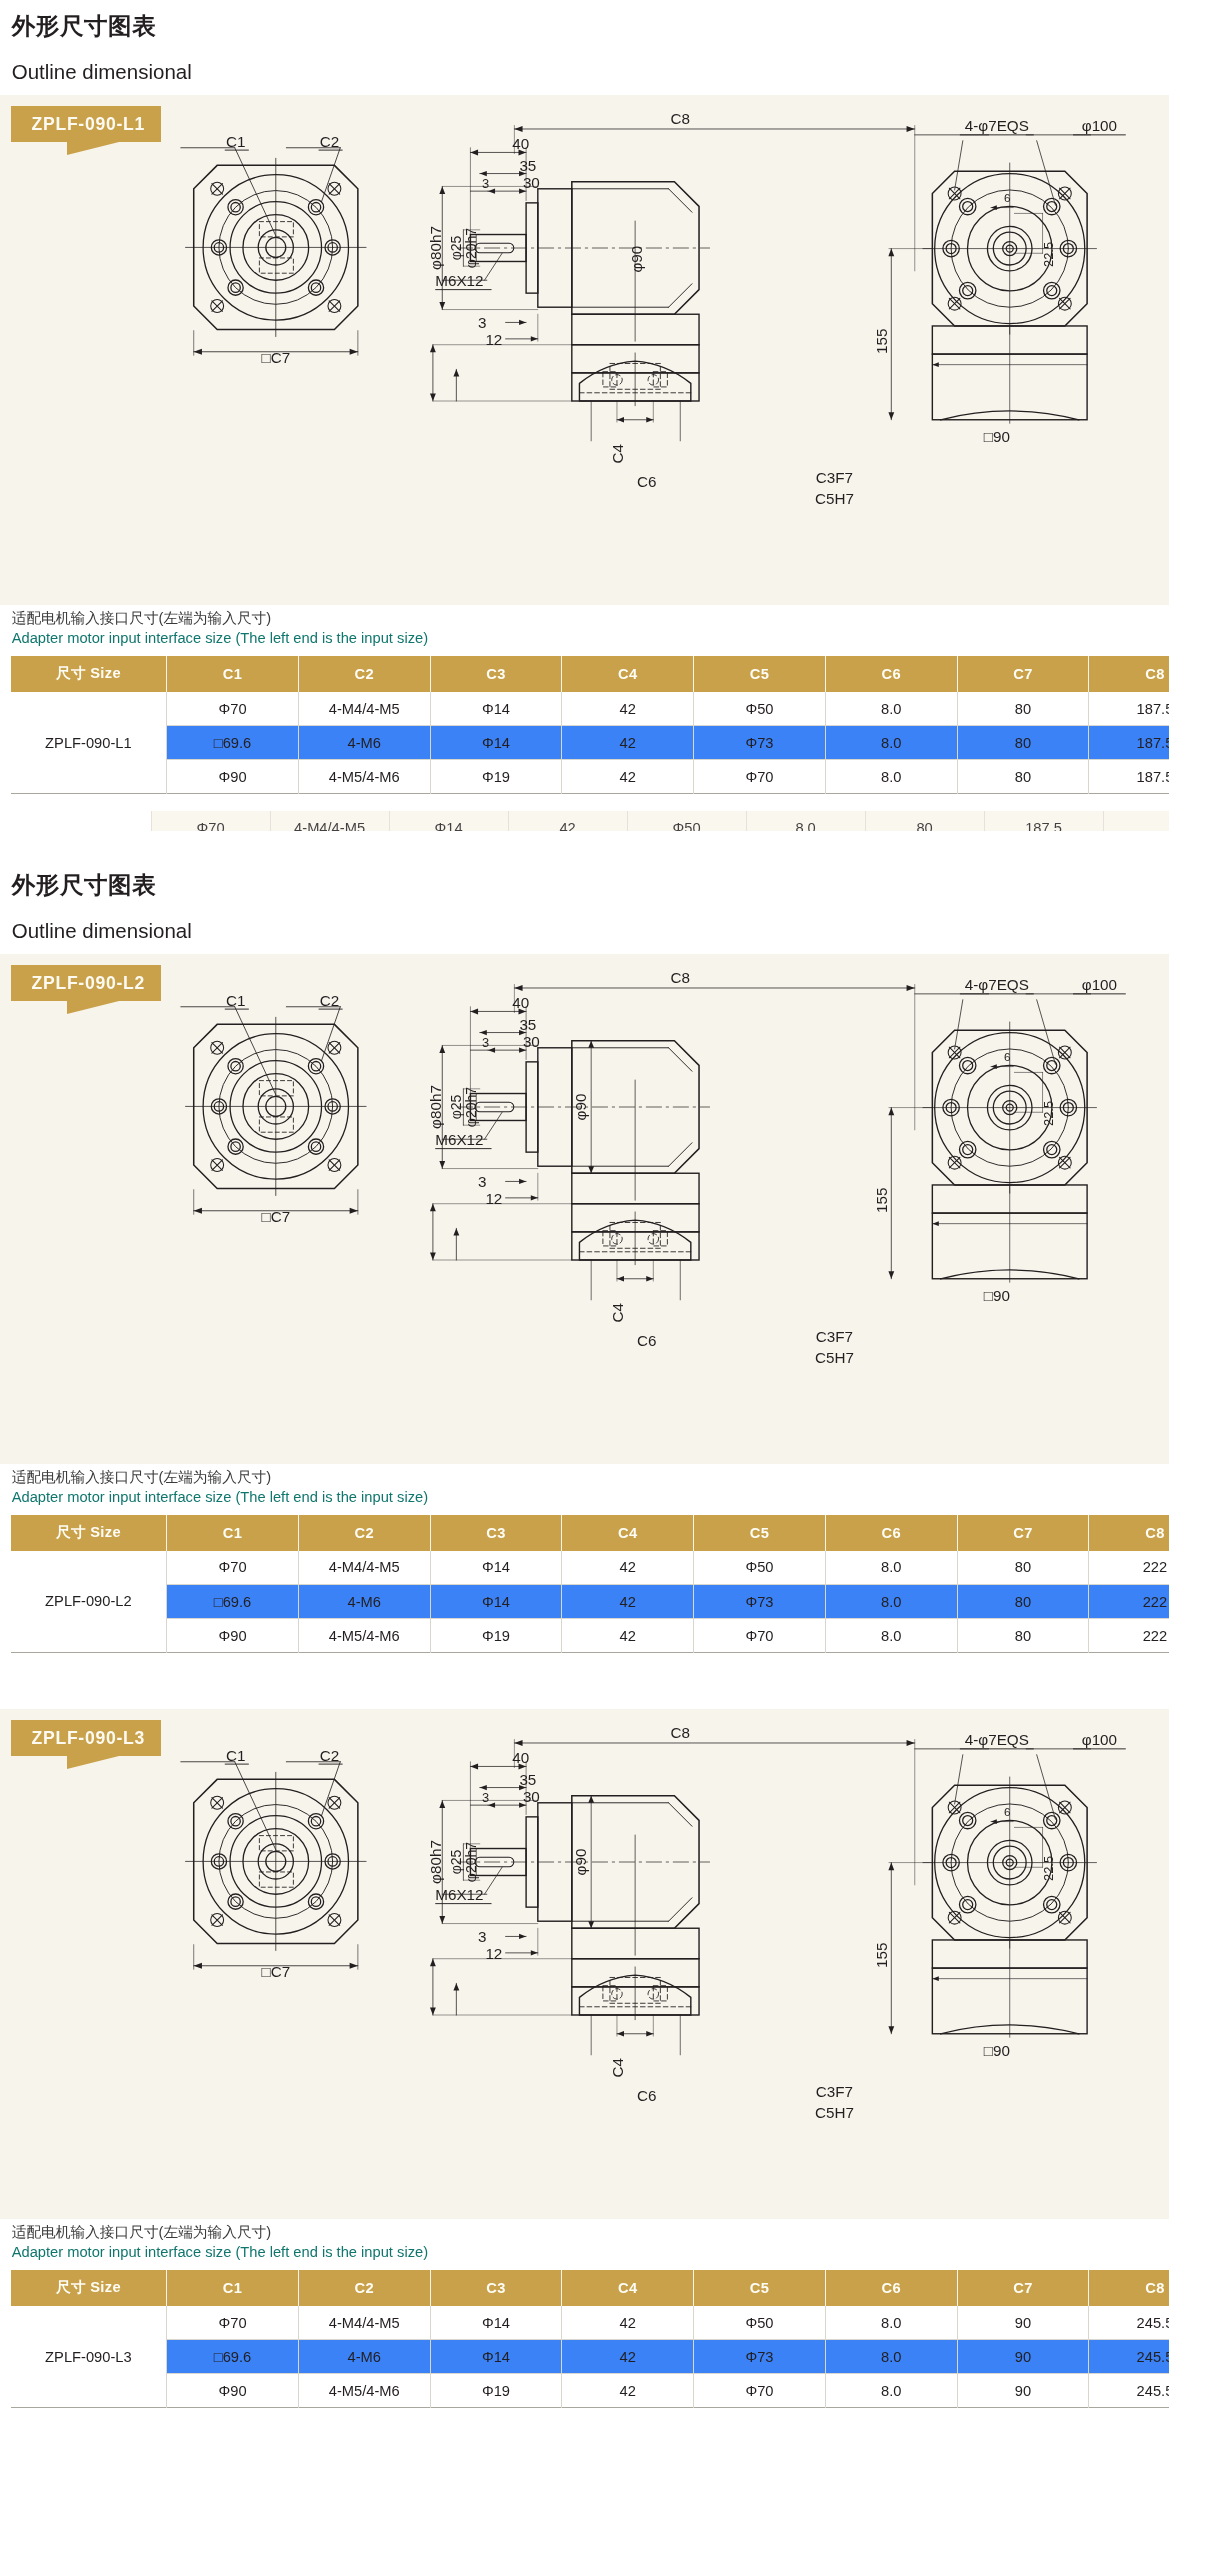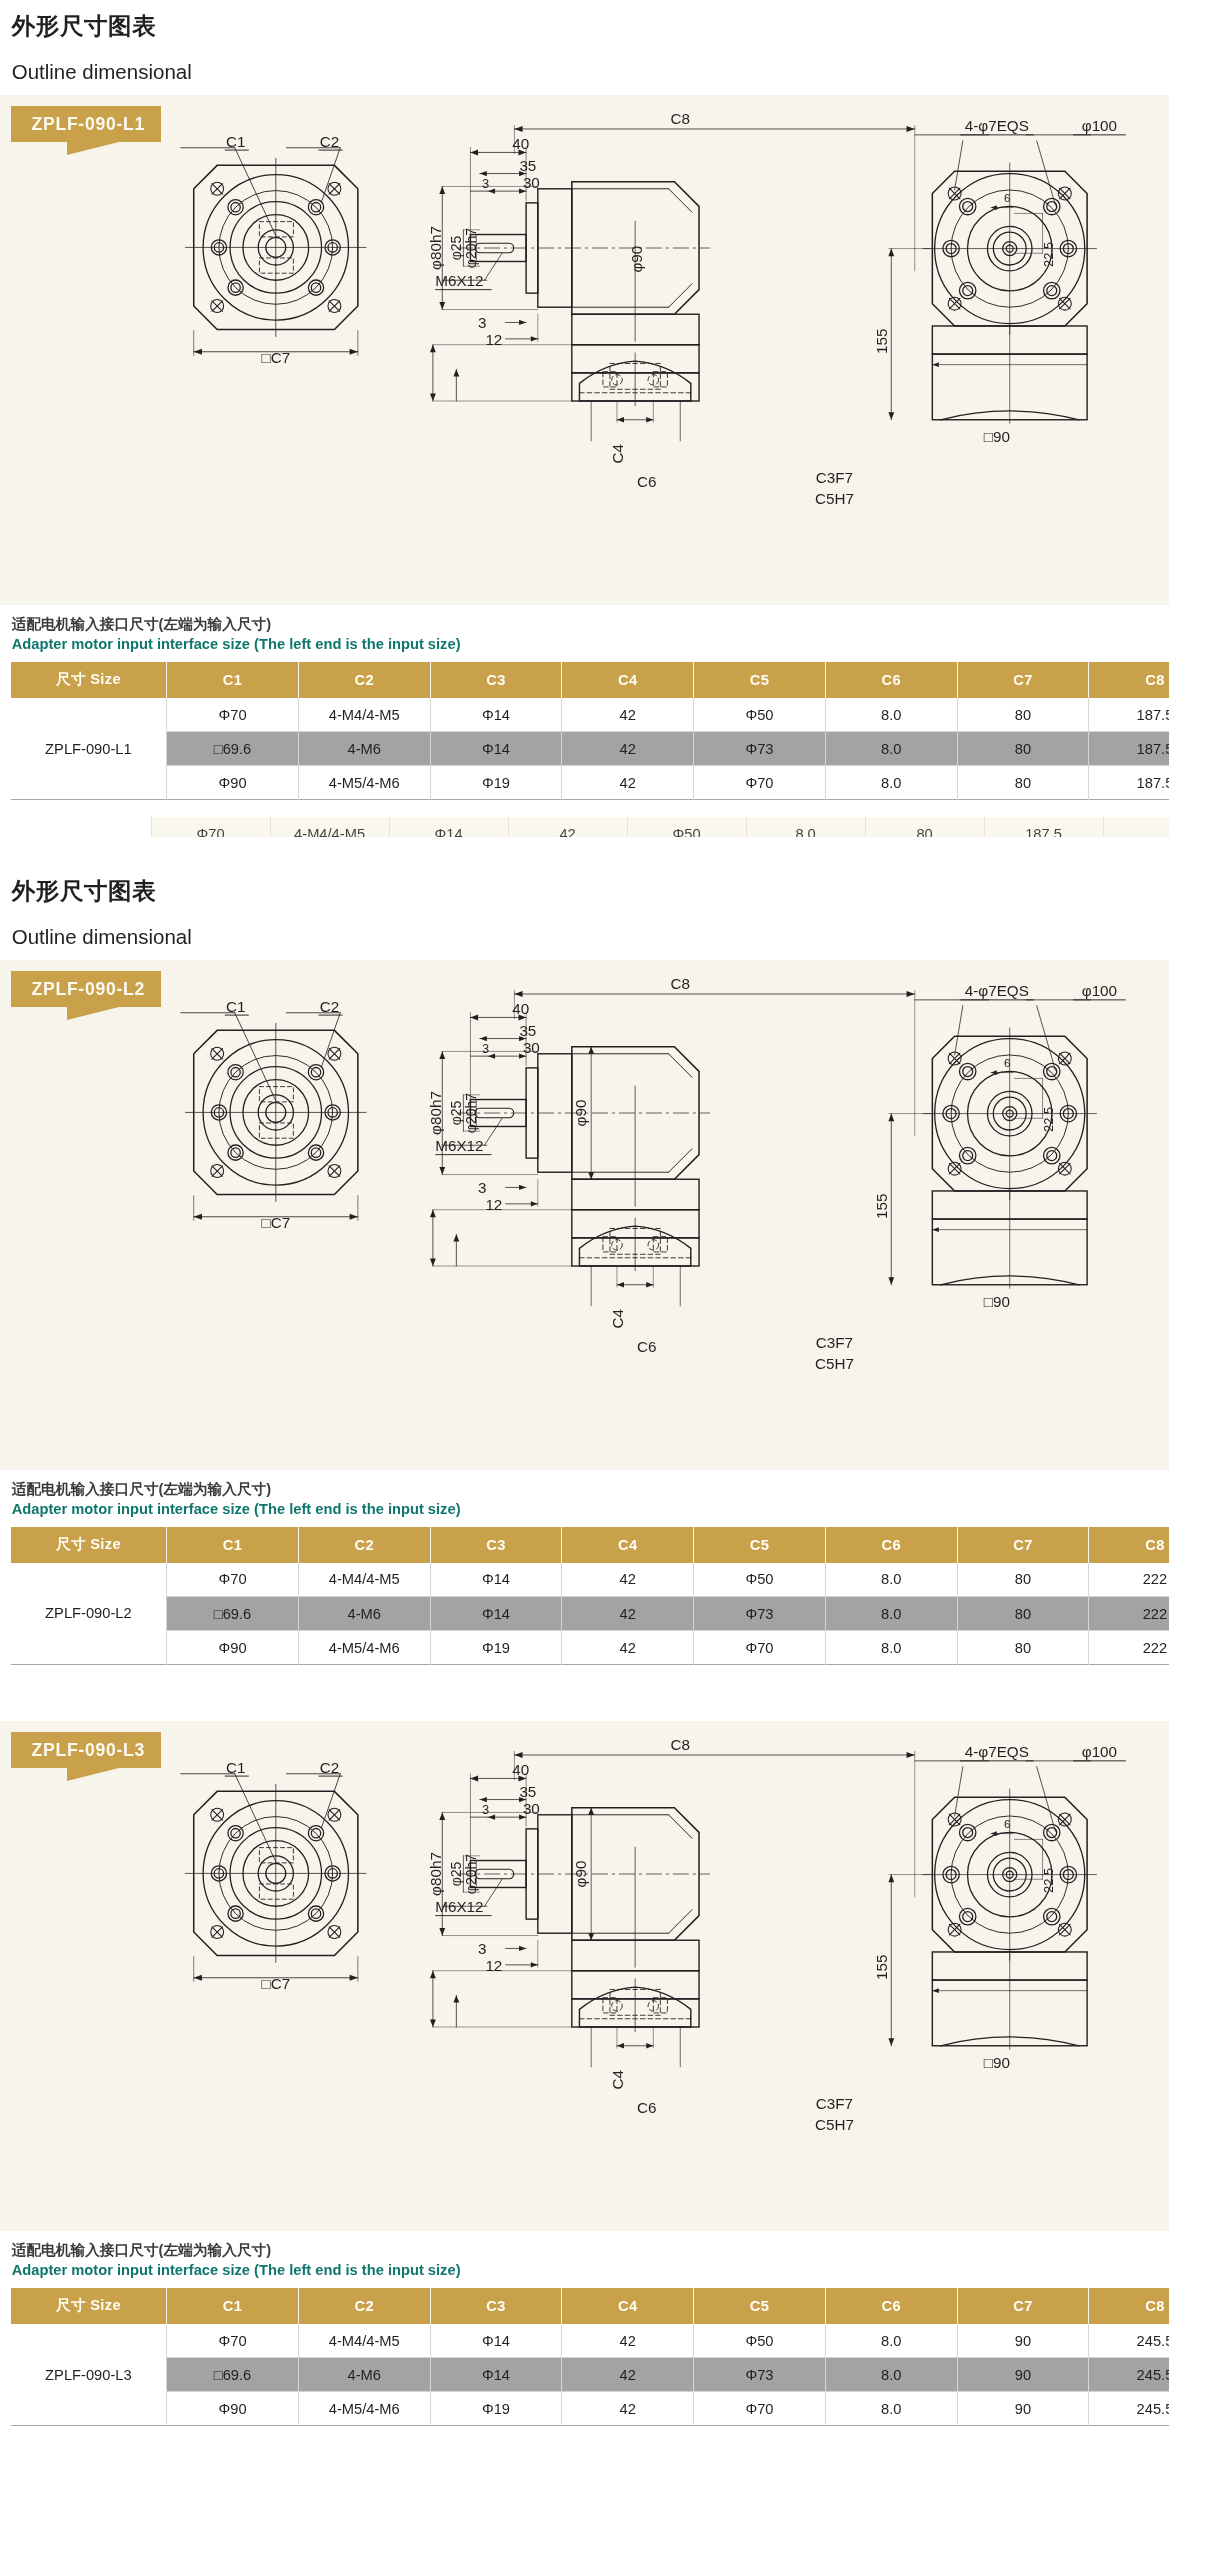"适配电机输入接口尺寸(左端为输入尺寸)" .tbl-cap { font-weight: bold -> none; margin-top: 10px -> 4px }
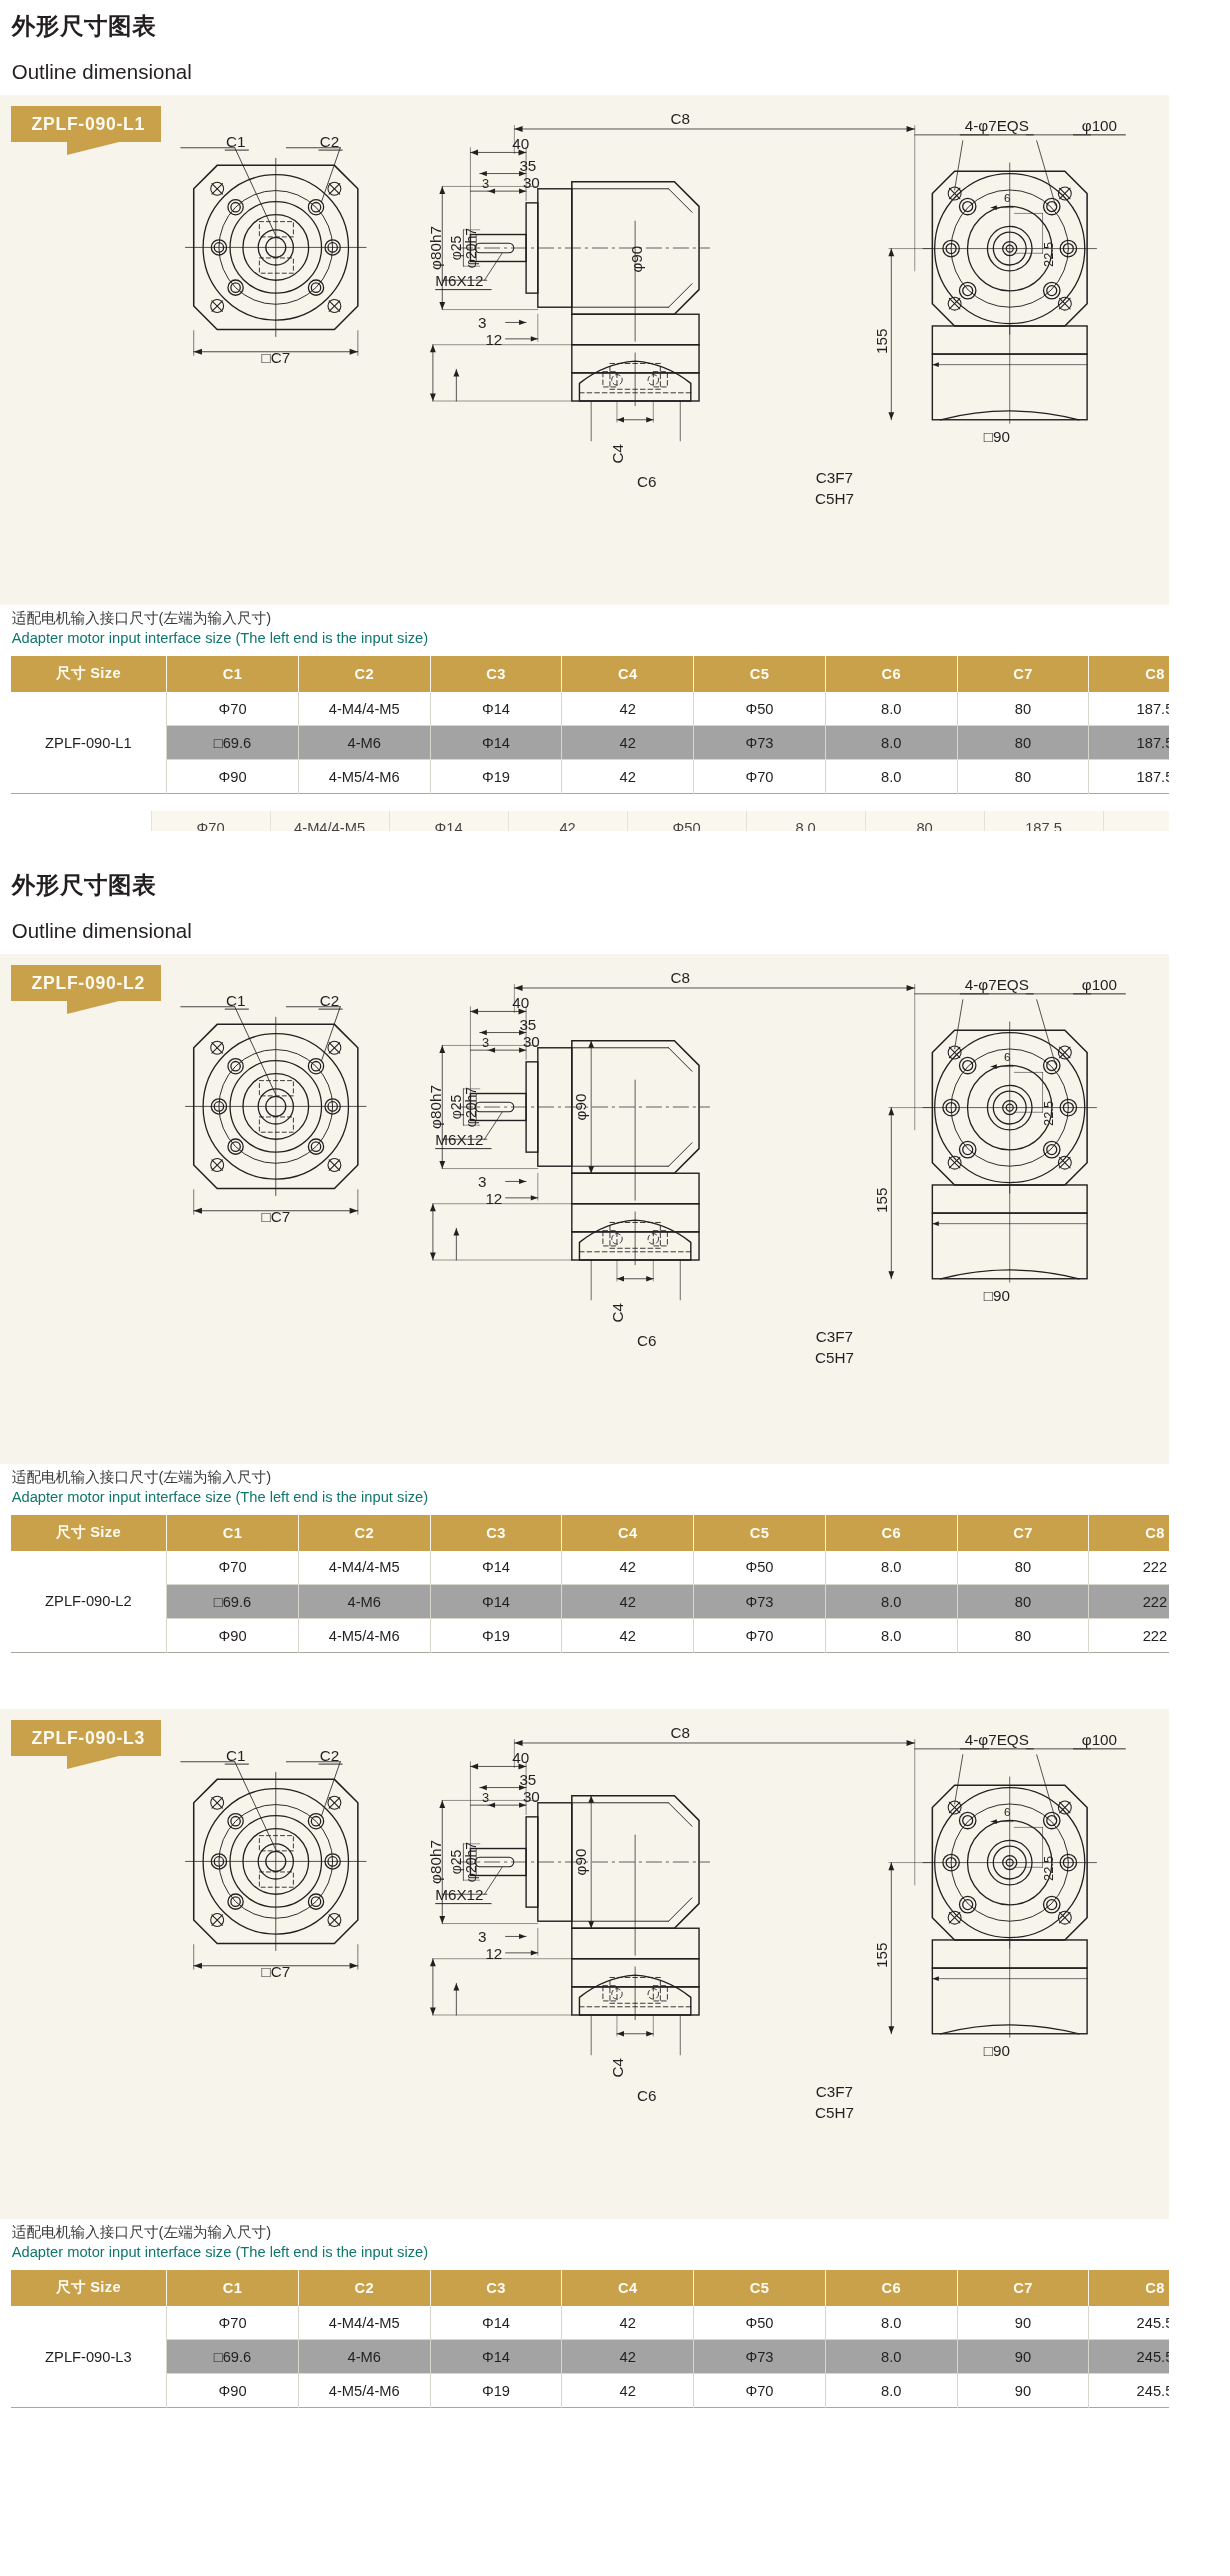"□69.6" table.dim tr.alt td { background: #a3a3a3 -> #3b82f6 }
